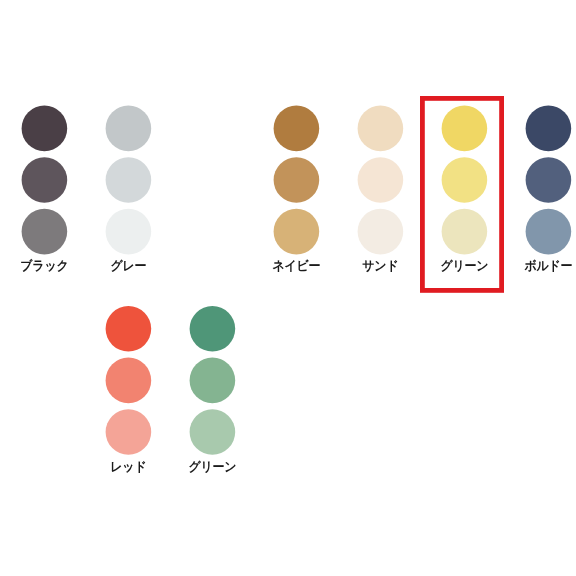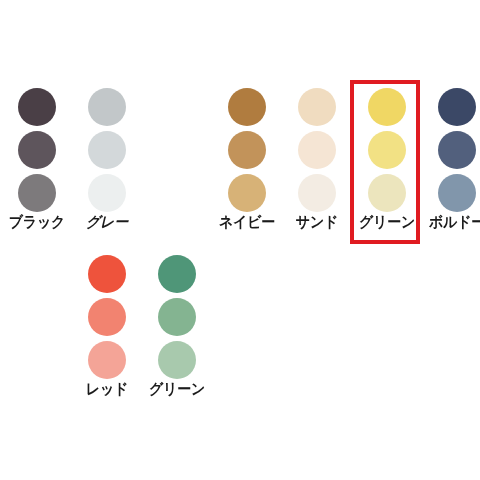"ブラック" .swatch-label { font-size: 14px -> 10px }
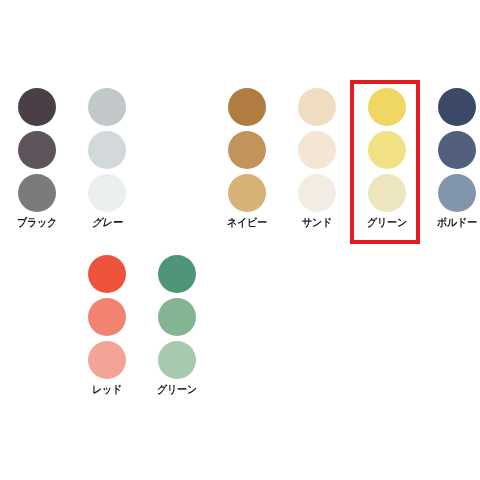"グレー" div.swatch-column { font-style: italic -> none }
